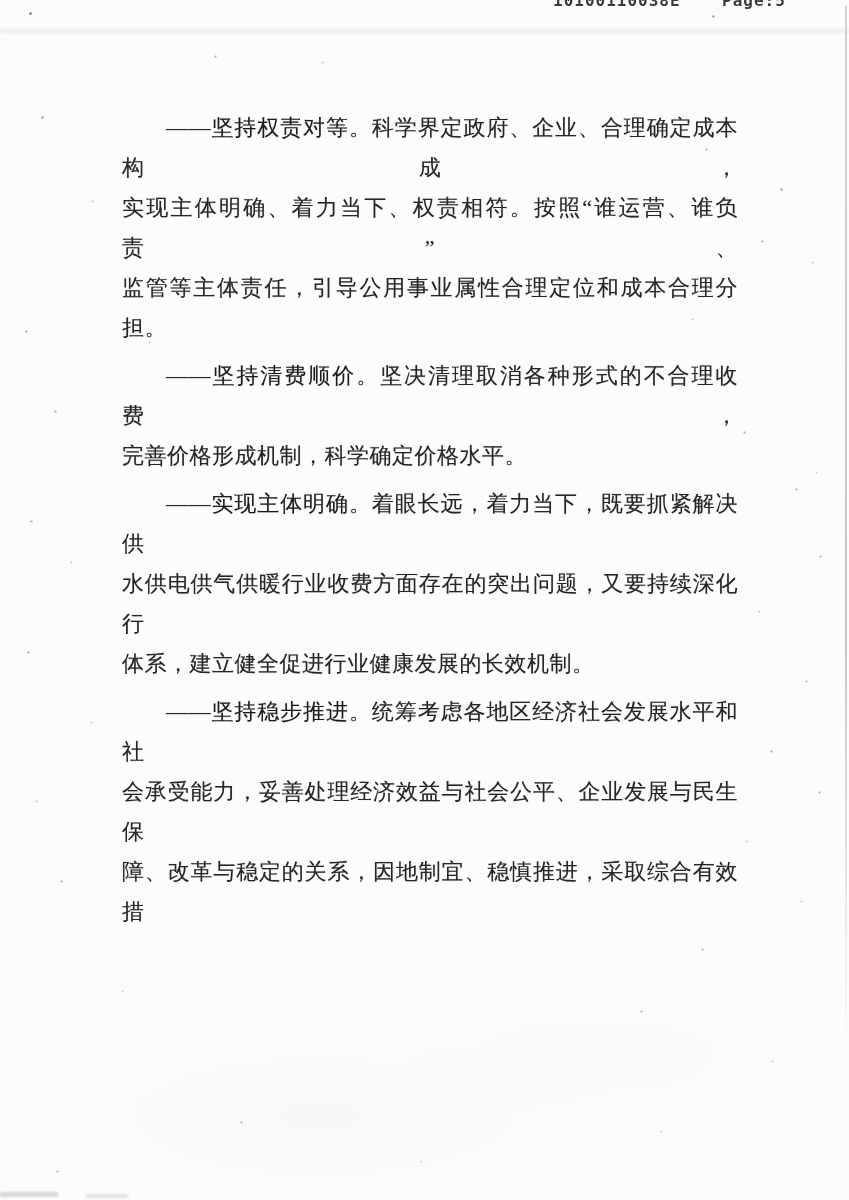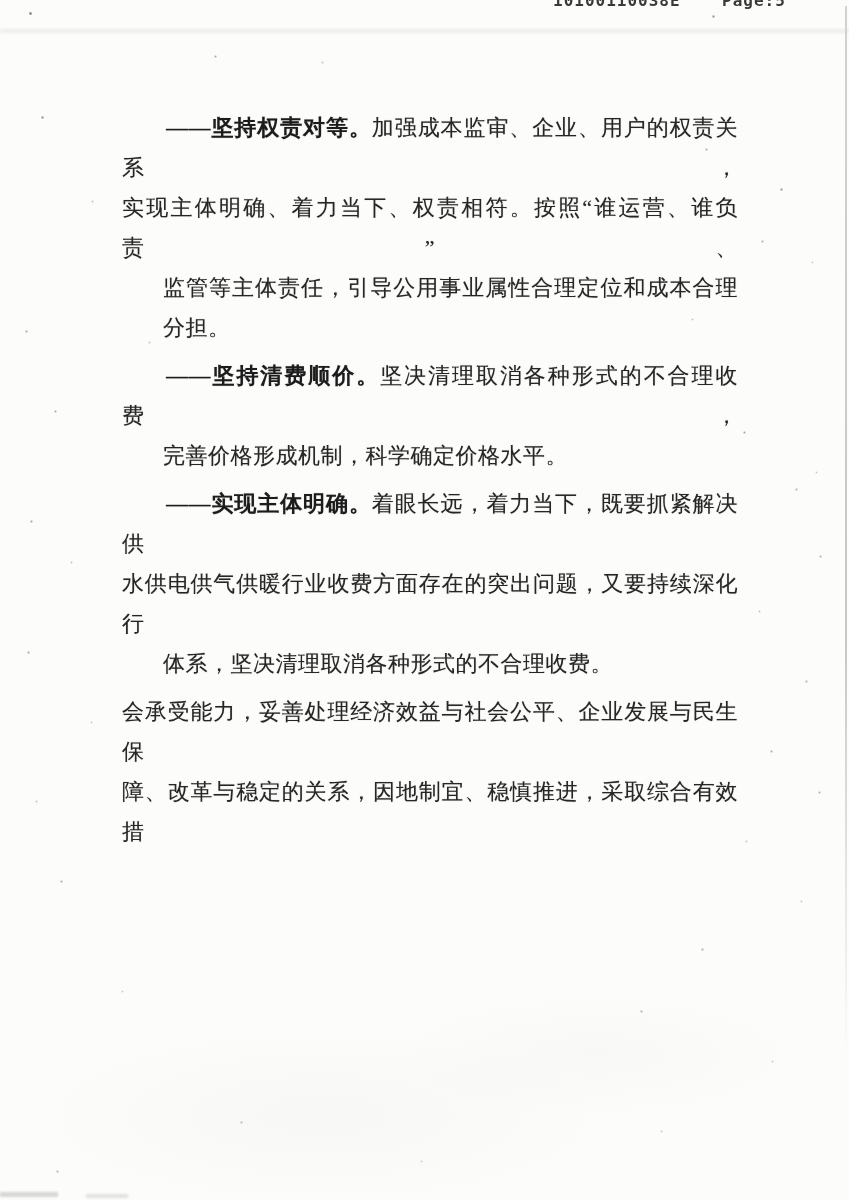"——坚持权责对等。" .lead { font-weight: bold -> normal }
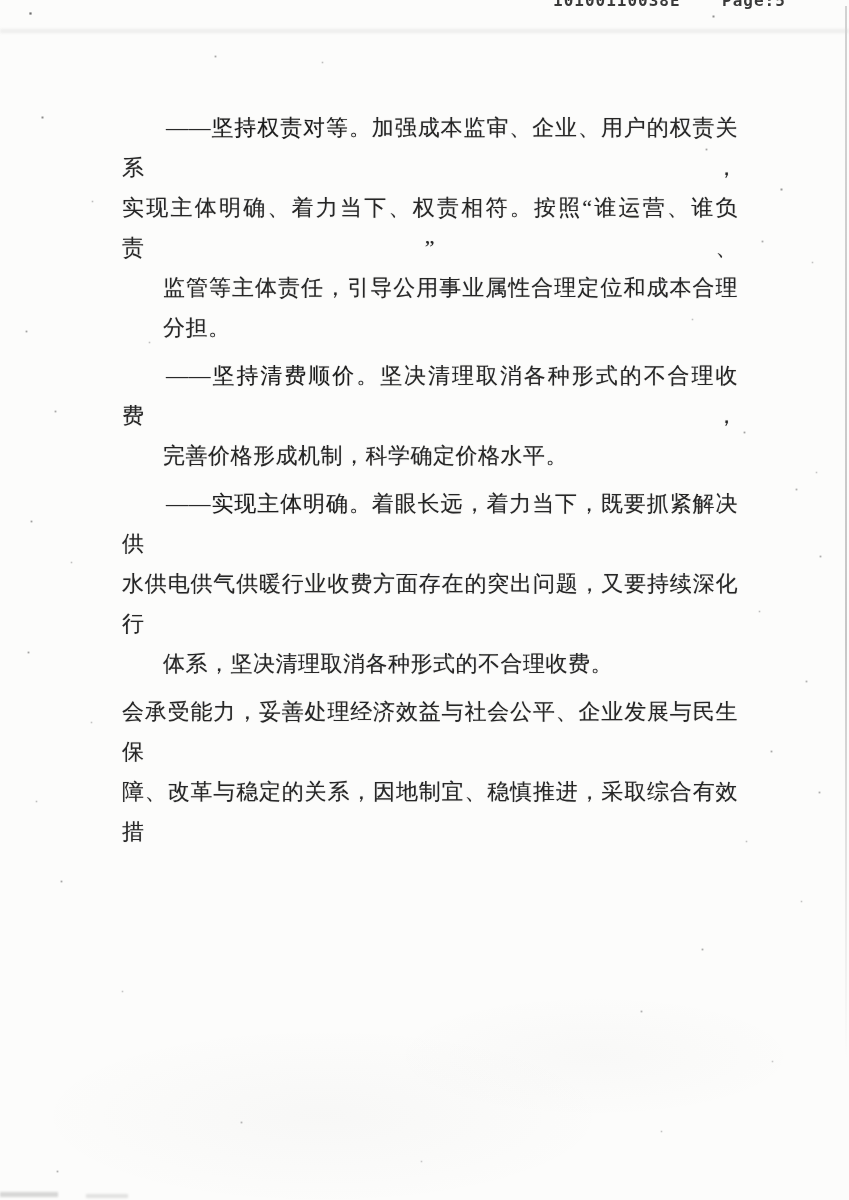"加强成本监审、企业、用户的权责关系，" span { text: 加强成本监审、企业、用户的权责关系 -> 科学界定政府、企业、合理确定成本构成 }
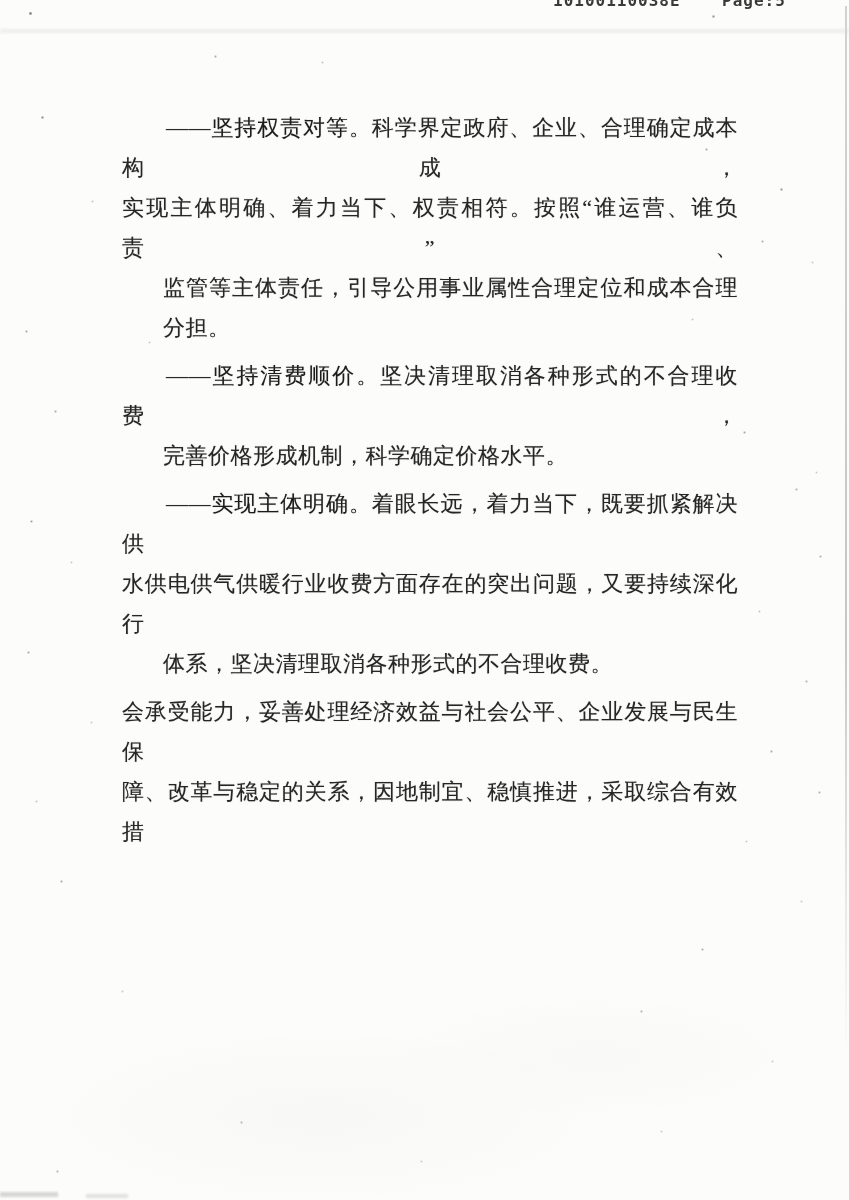"监管等主体责任，引导公用事业属性合理定位和成本合理分担。" .line.last { margin-left: 41px -> none }
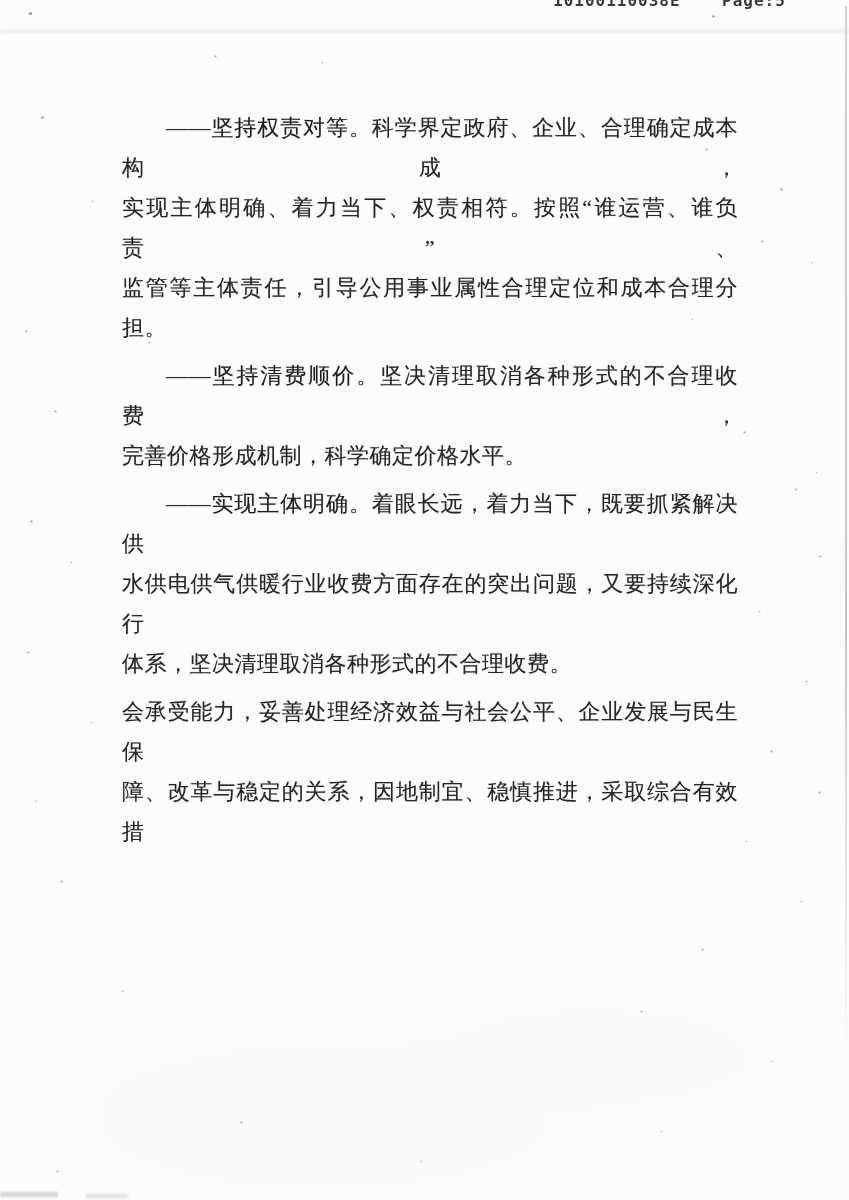"体系，坚决清理取消各种形式的不合理收费。" div.line { text: 坚决清理取消各种形式的不合理收费 -> 建立健全促进行业健康发展的长效机制 }
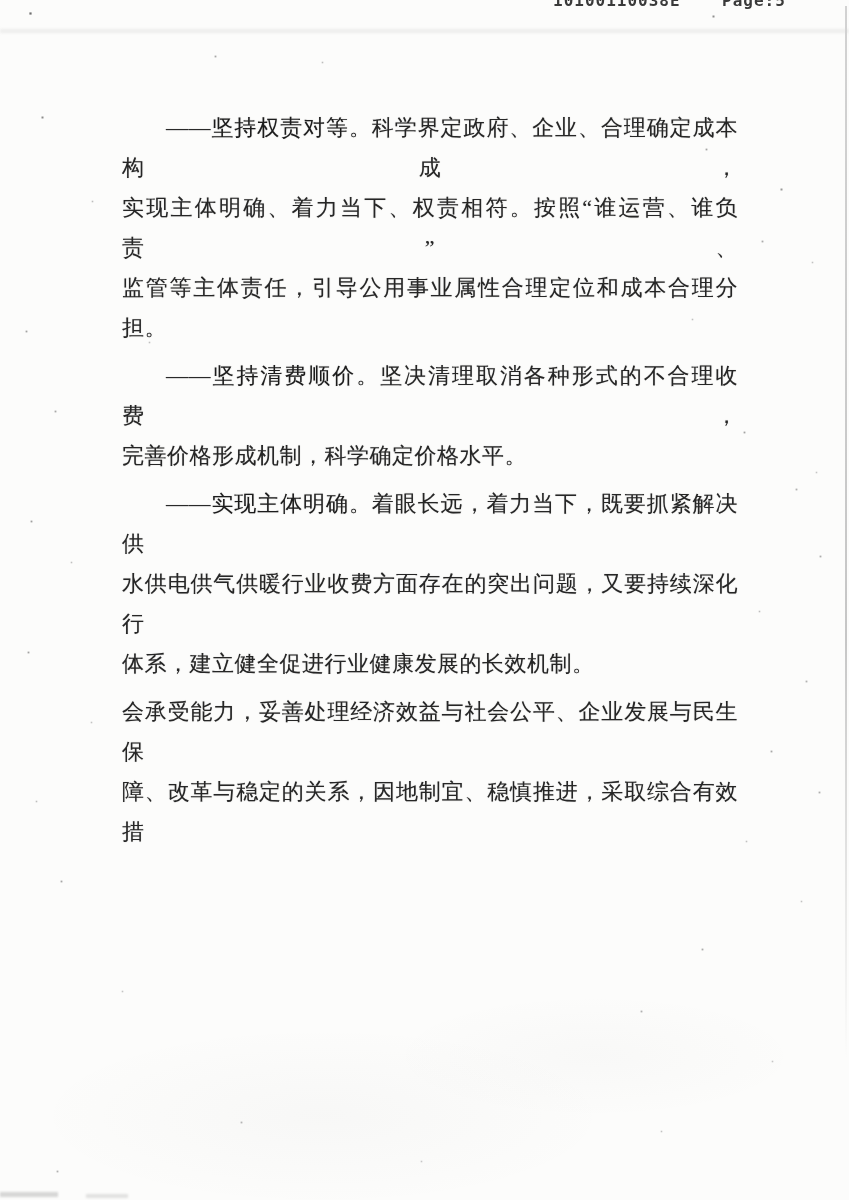"——坚持稳步推进。统筹考虑各地区经济社会发展水平和社" div.line { html: none -> <div> <span>——坚持稳步推进。</span><span>统筹考虑各地区经济社会发展水平和社</span> </div> }
